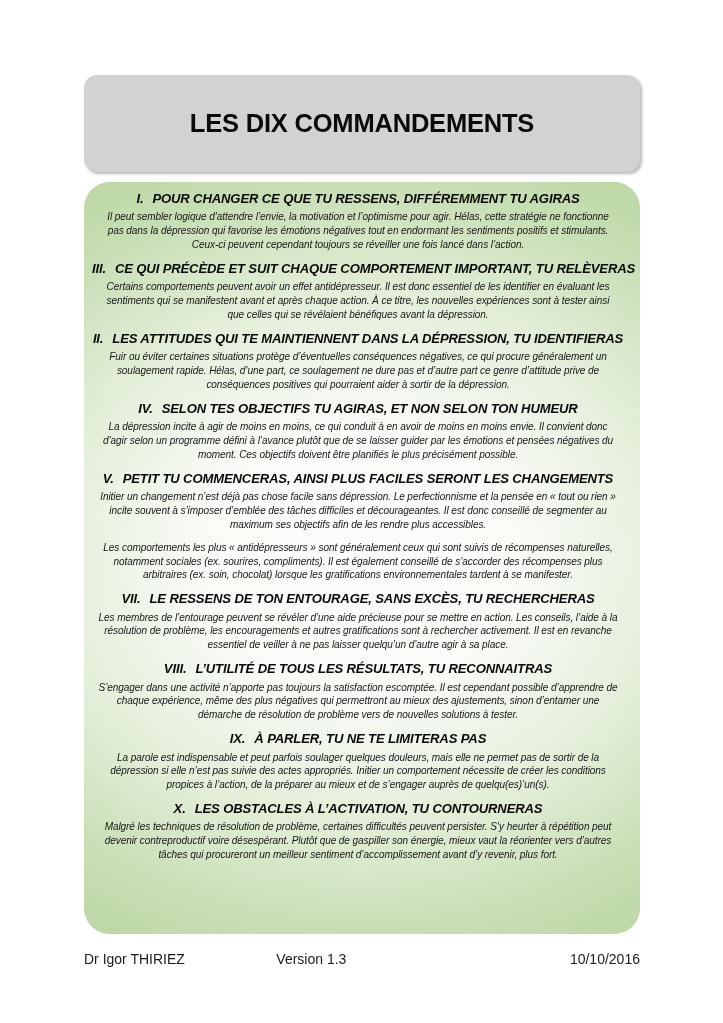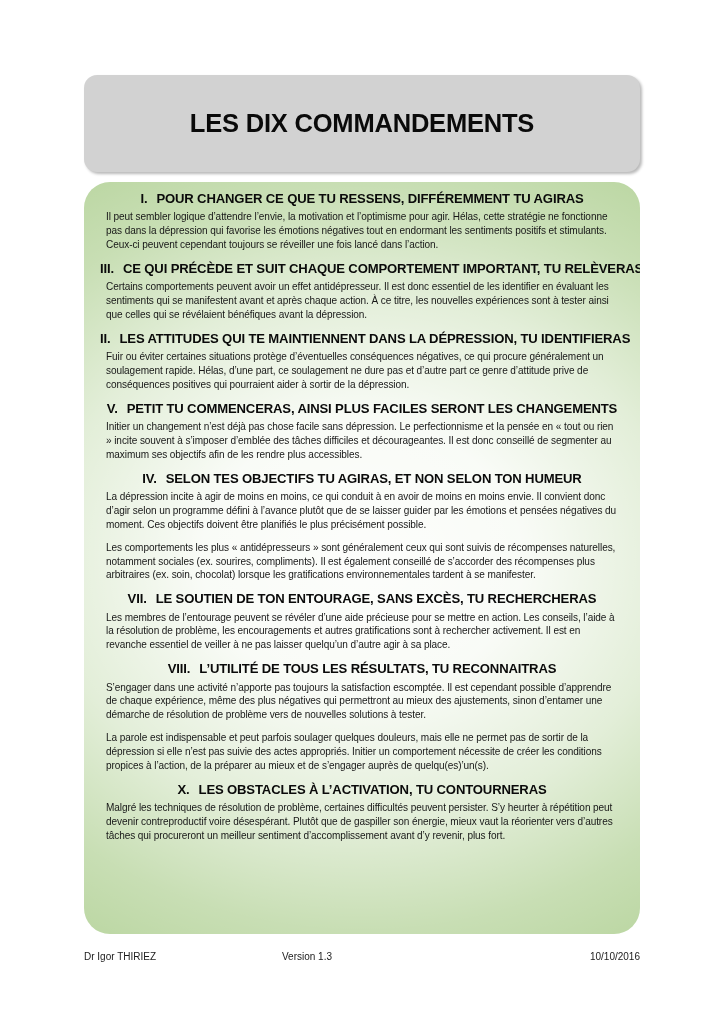"I. POUR CHANGER CE QUE" .green-inner { font-style: none -> italic; padding: 9px 16px 10px 16px -> 9px 16px 10px 8px }
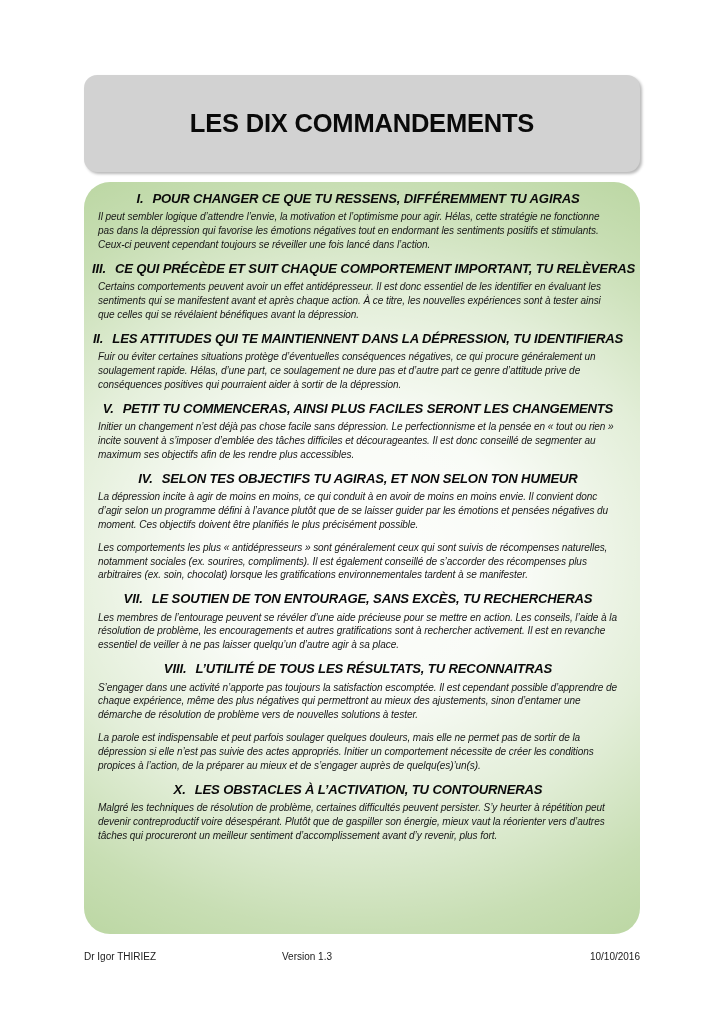"Il peut sembler logique d’attendre" .cmd-body { text-align: left -> center }
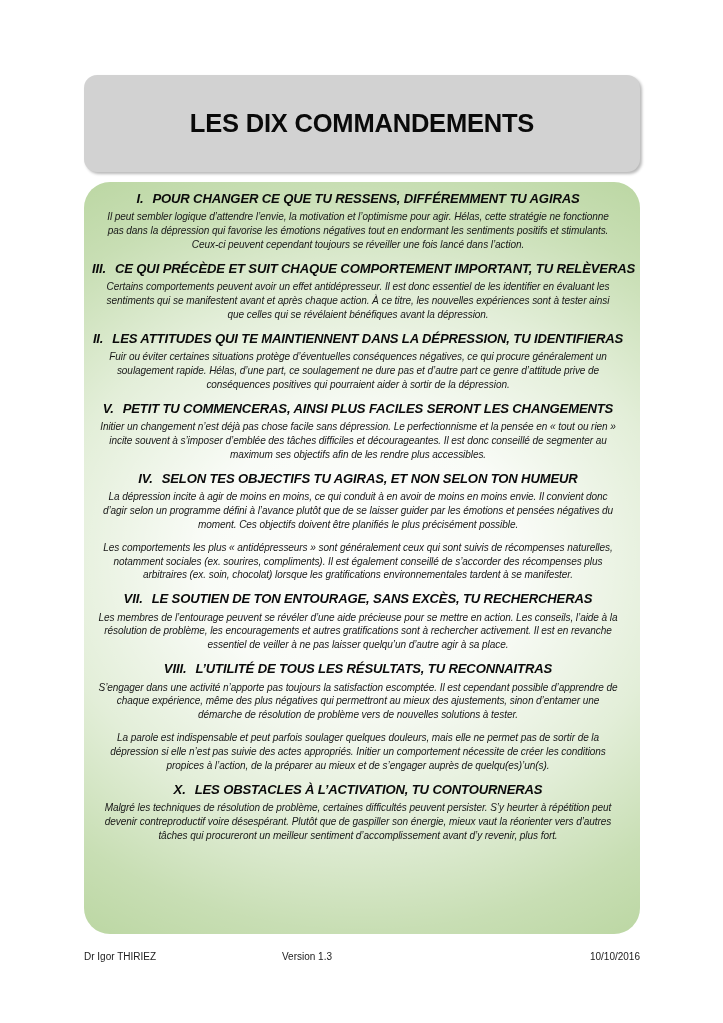"V. PETIT TU COMMENCERAS, AINSI" div.cmd { order: before "IV. SELON TES OBJECTIFS TU" -> after "IV. SELON TES OBJECTIFS TU" }
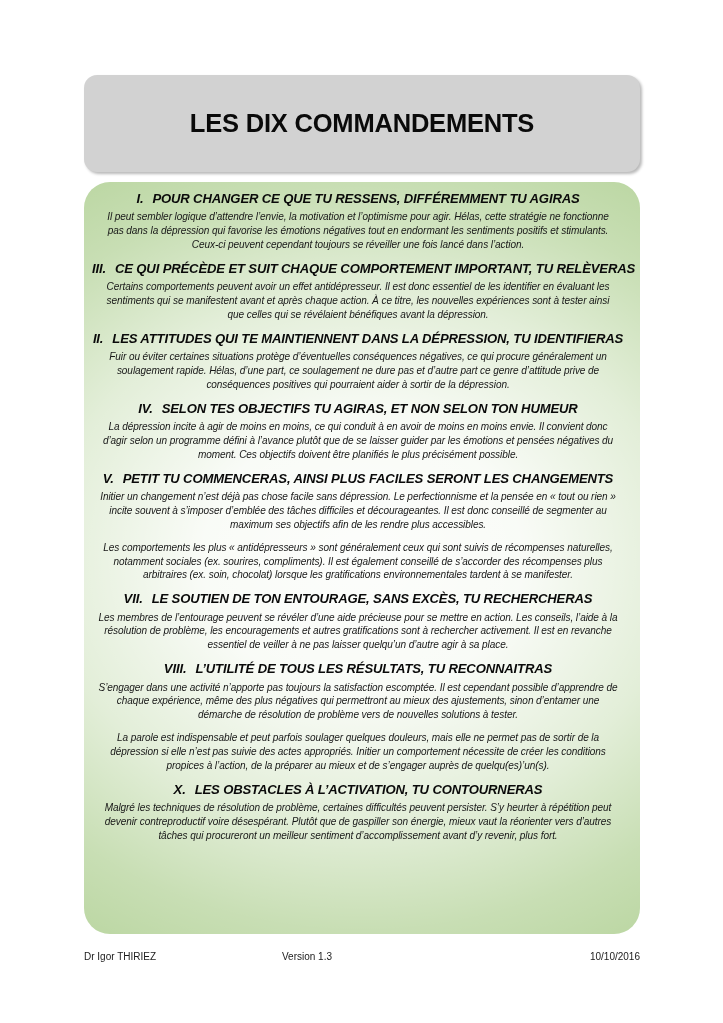"LE SOUTIEN DE TON ENTOURAGE," span { text: SOUTIEN -> RESSENS }
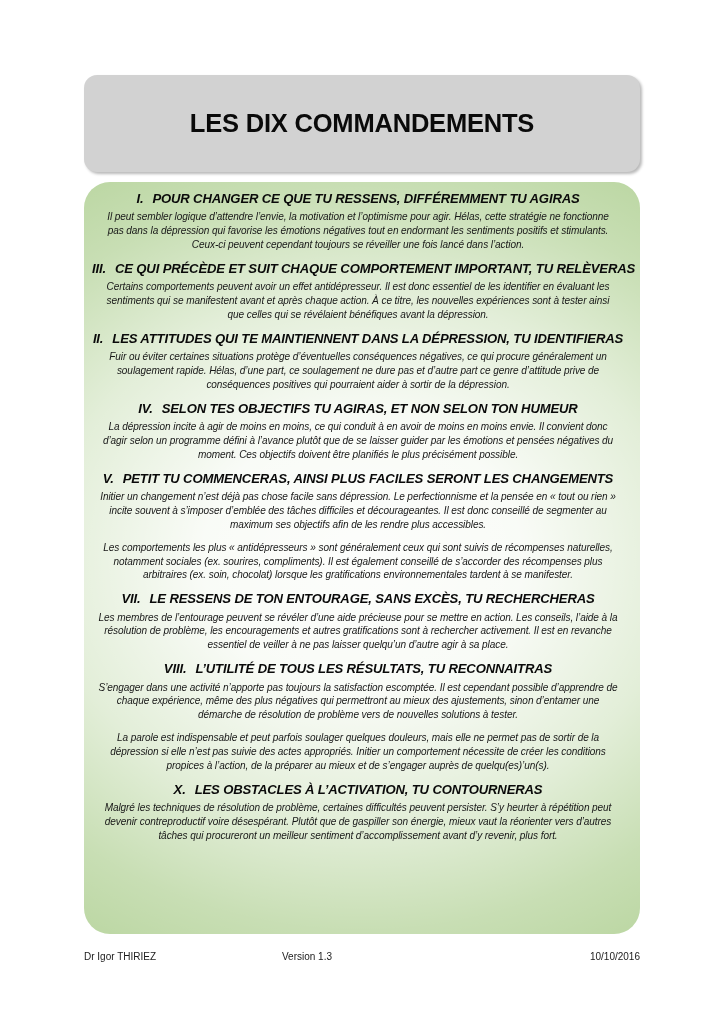"IX. À PARLER, TU NE" div.cmd-head { html: none -> <div><span>IX.</span><span>À PARLER, TU NE TE LIMITERAS PAS</span></div> }
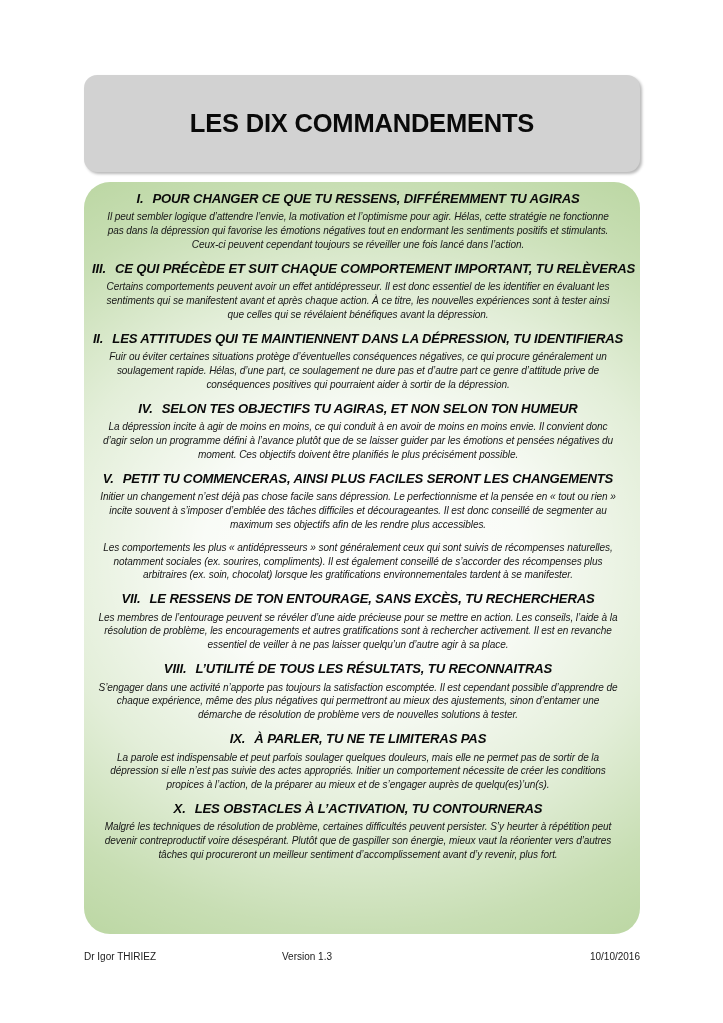"Dr Igor THIRIEZ" .footer { font-size: 10px -> 14px }
